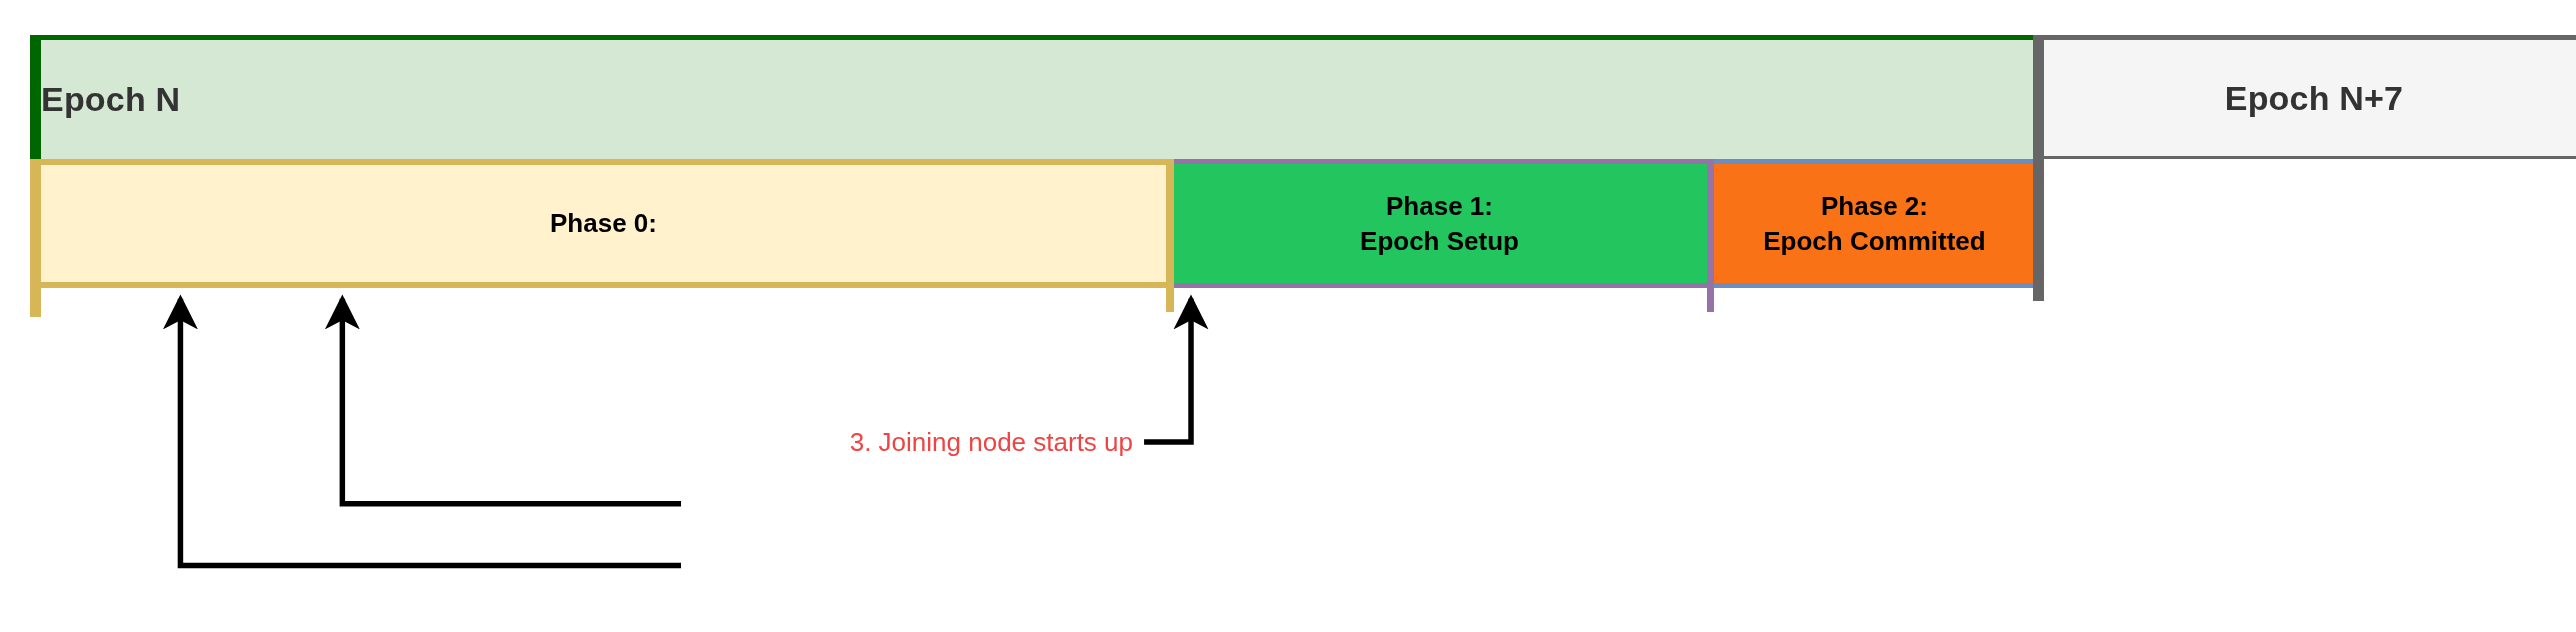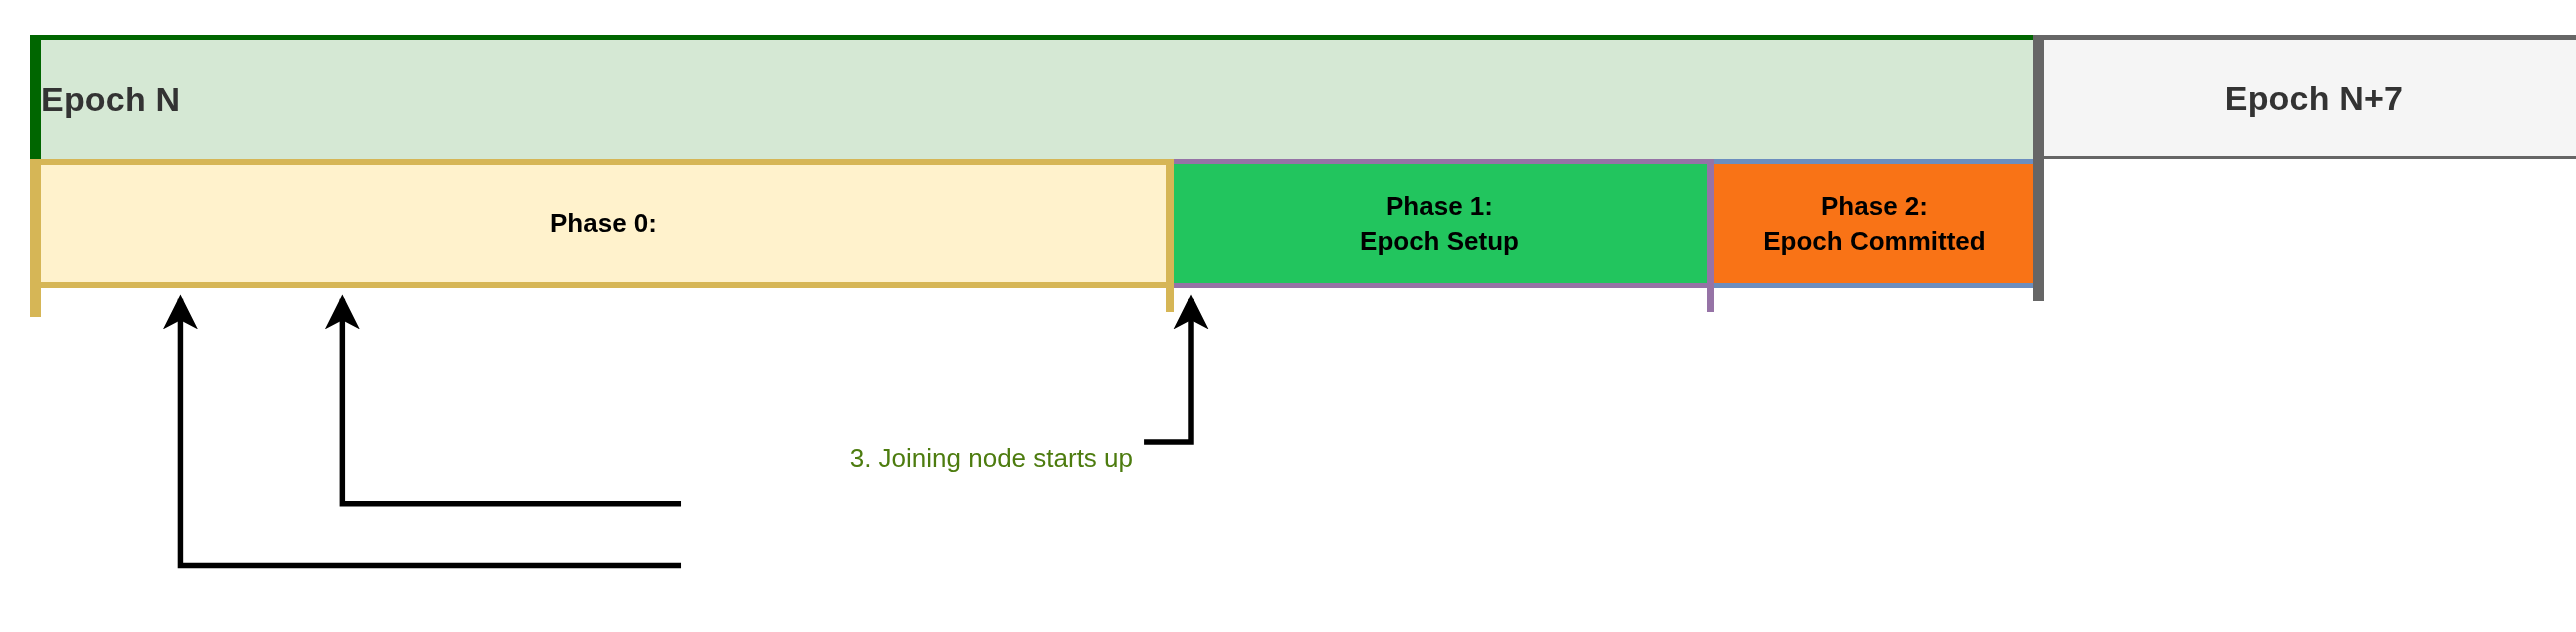"3. Joining node starts up" .callout { color: #4d7c0f -> #ef4444; margin-top: 16px -> none }
